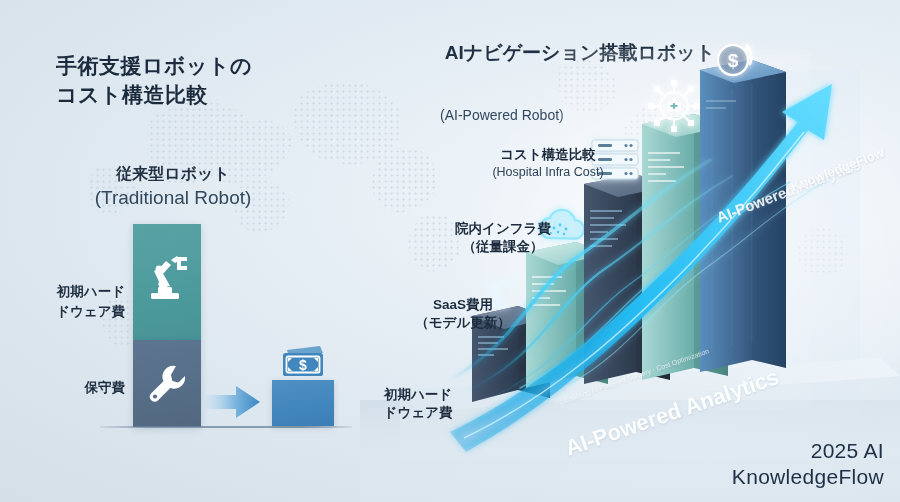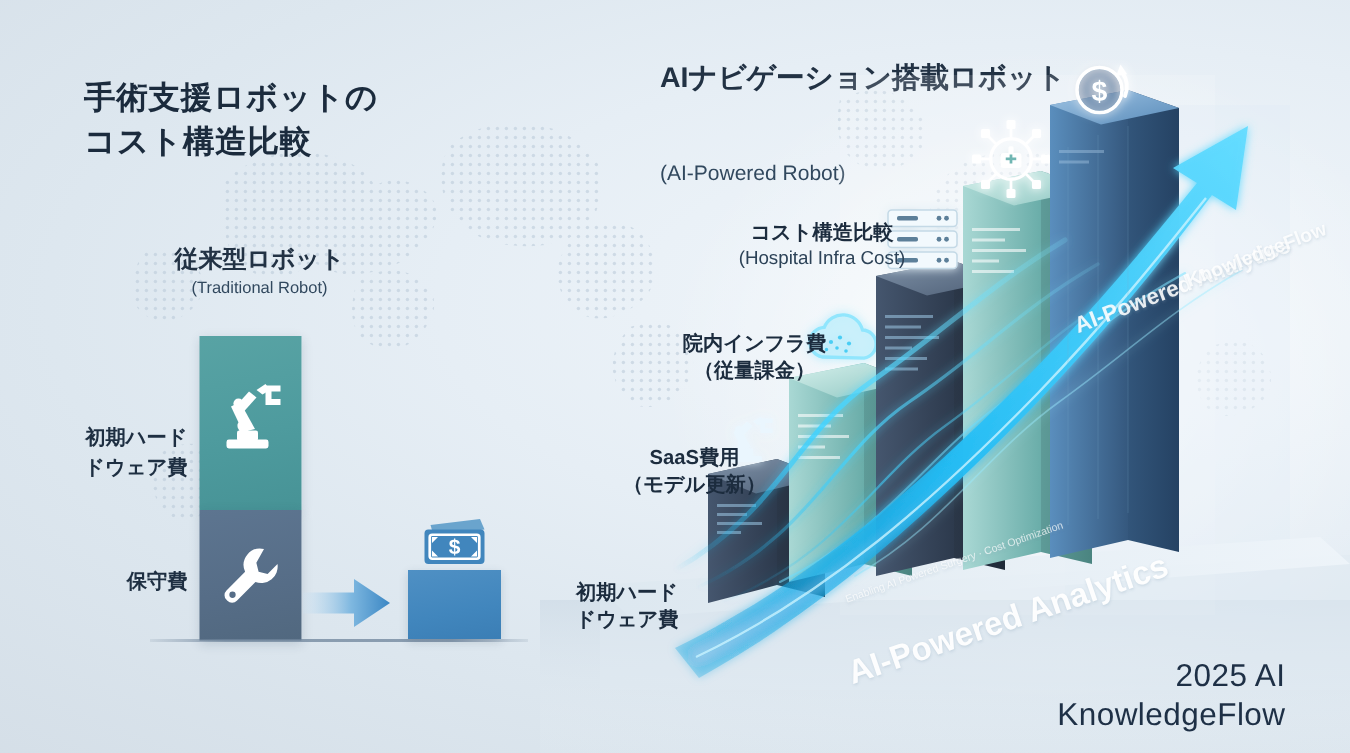"AIナビゲーション搭載ロボット" .sub-head .jp { text-align: none -> center }
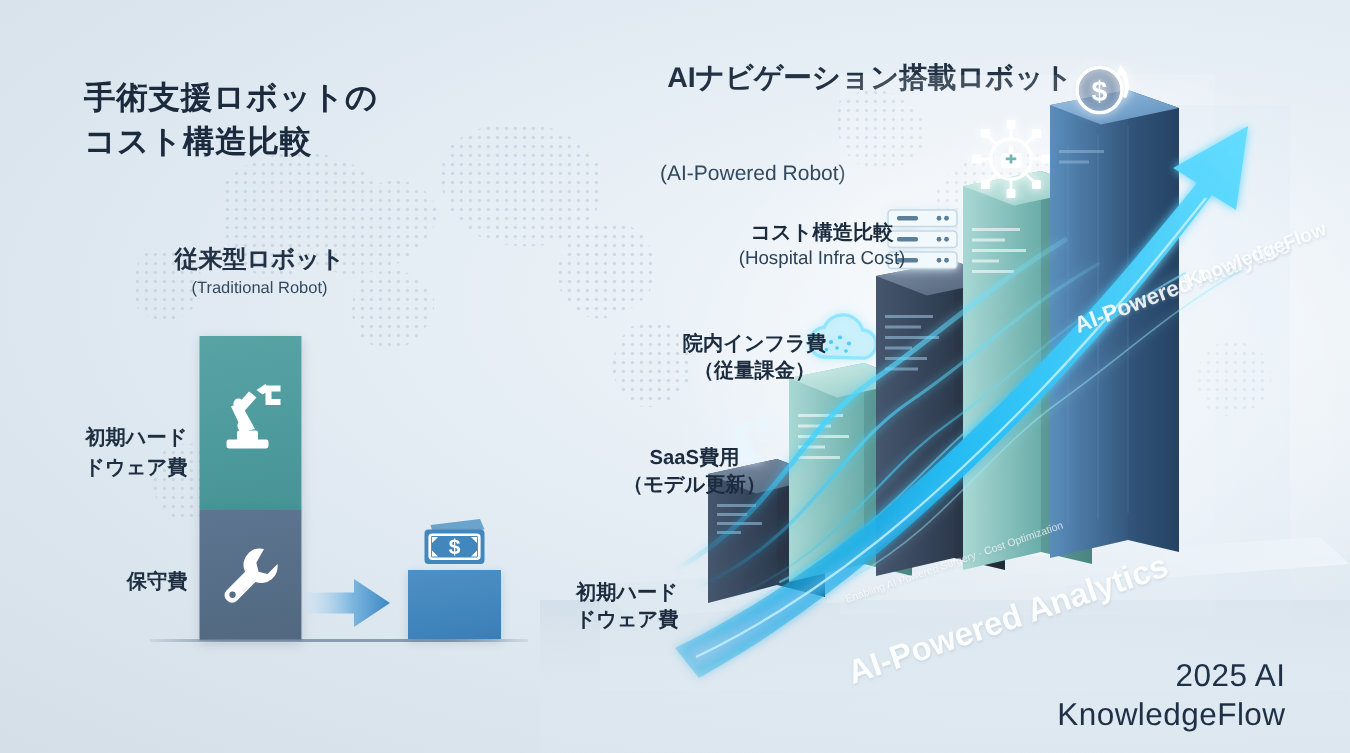"(Traditional Robot)" .sub-head .en { font-size: 11px -> 19px }
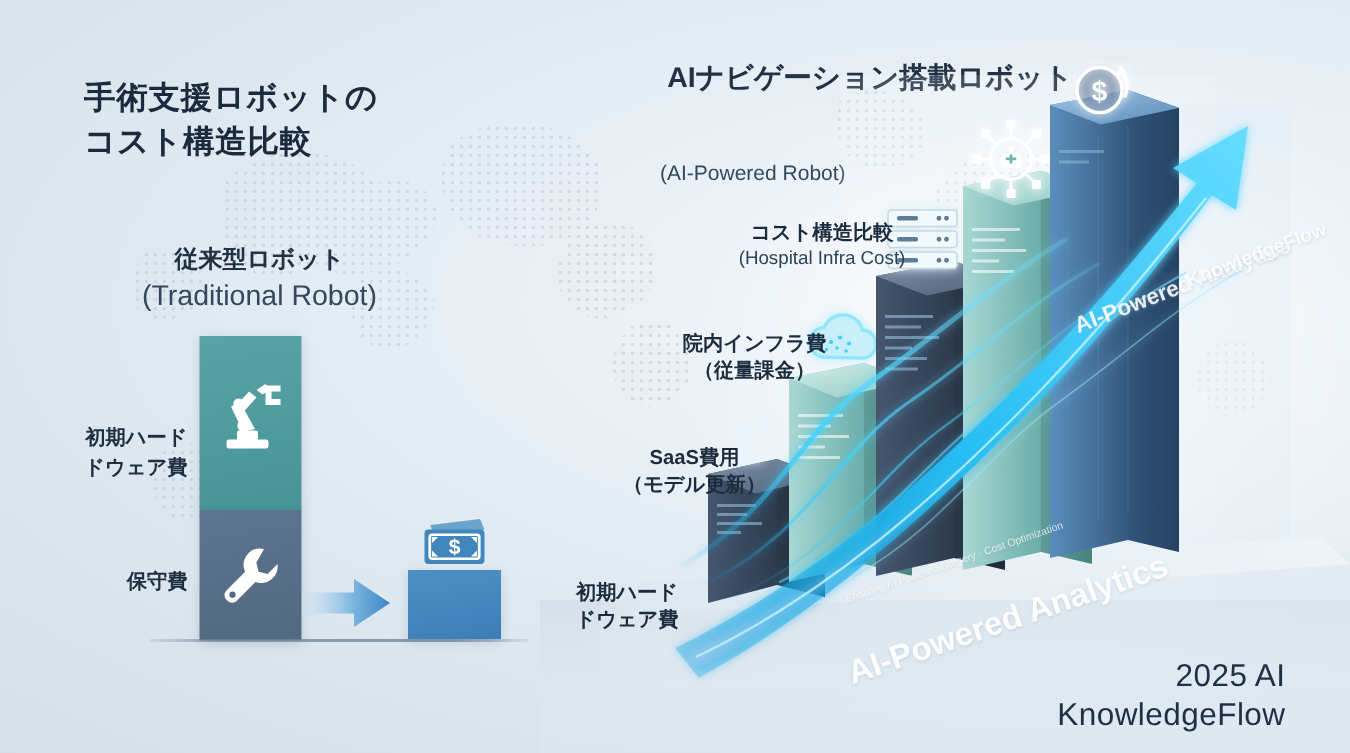"2025 AI" #brand { right: 43px -> 16px }
